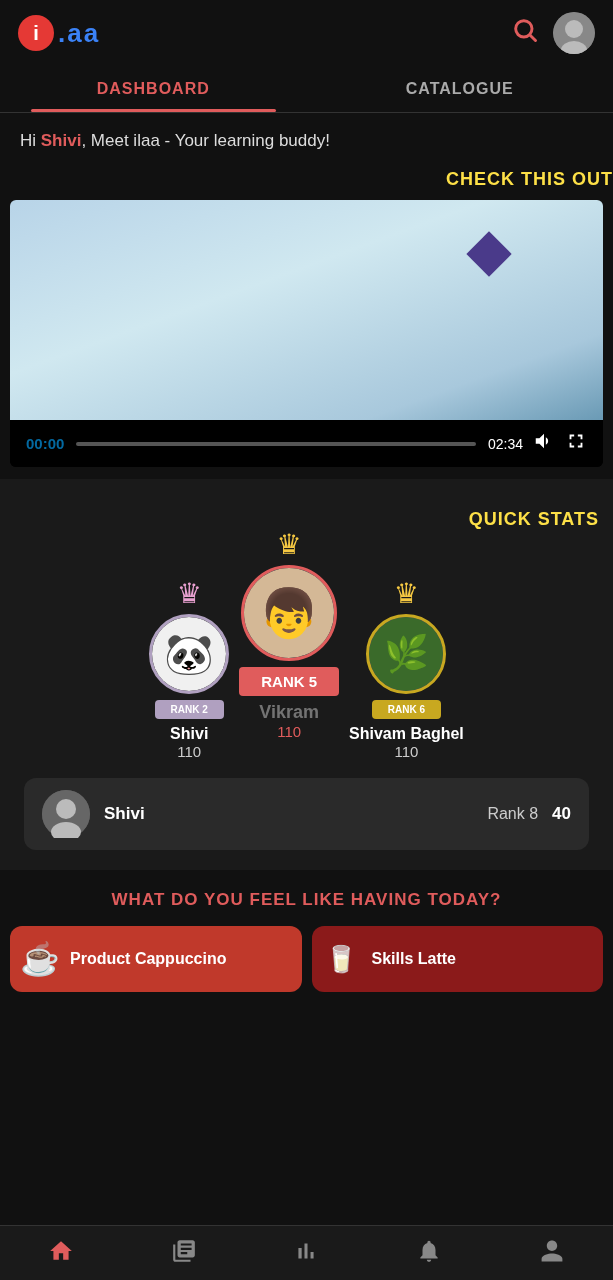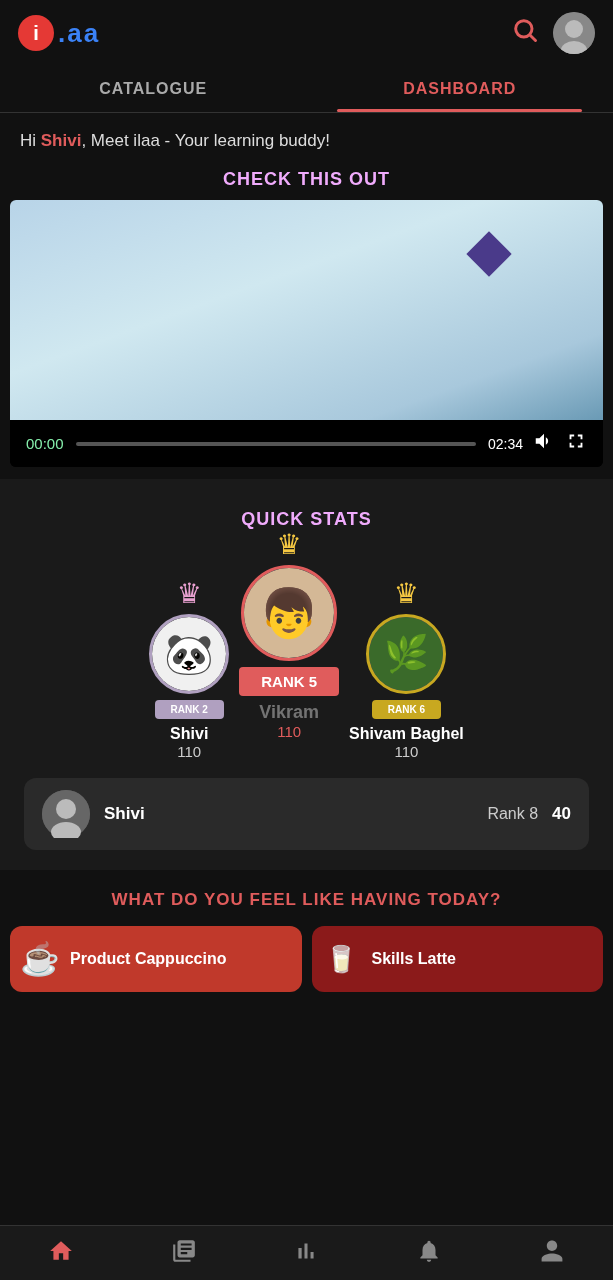"CATALOGUE" div.tab { order: before "DASHBOARD" -> after "DASHBOARD" }
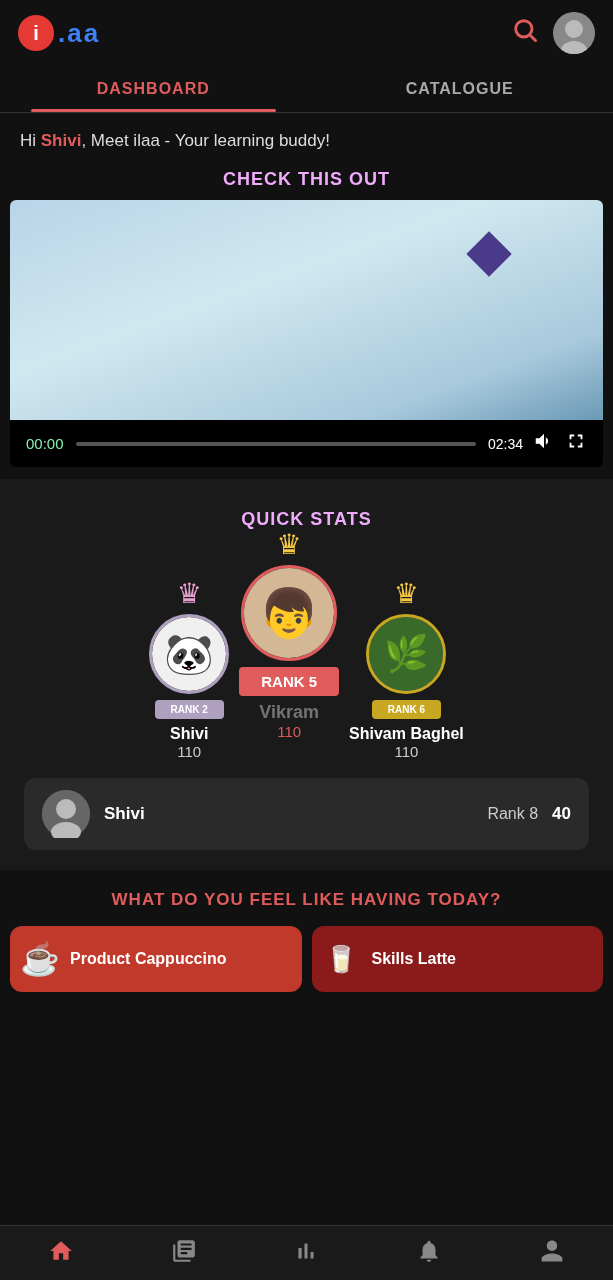"CHECK THIS OUT" .section-title { color: #f0abfc -> #fde047; text-align: center -> right }
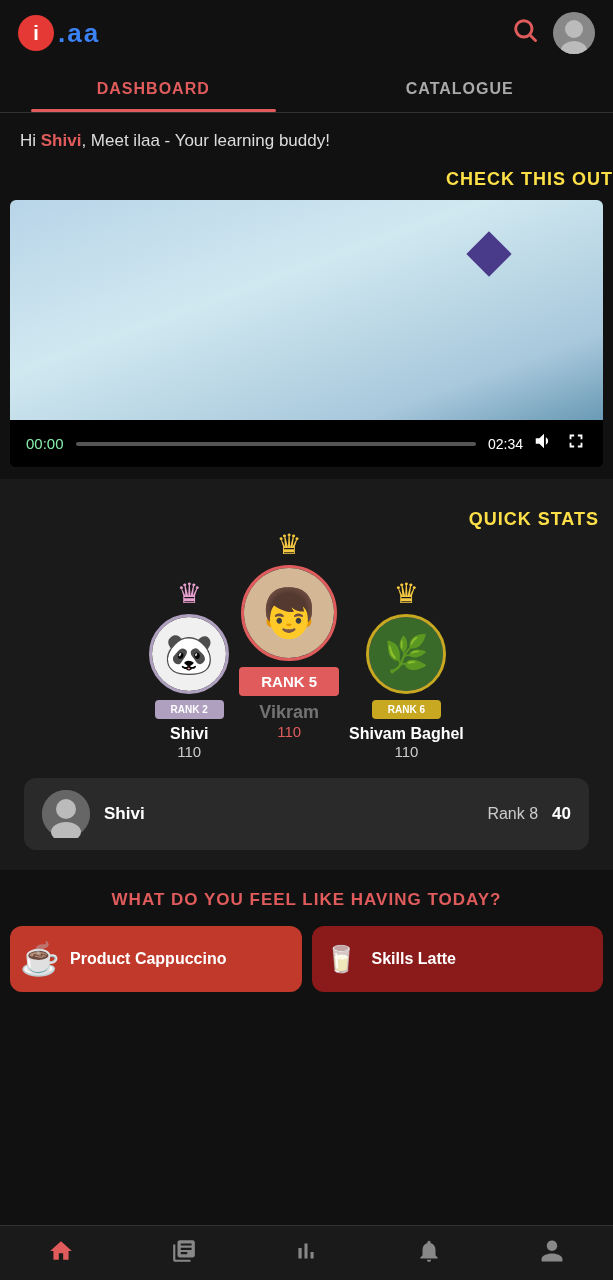"00:00" .time-current { color: #86efac -> #0369a1; font-weight: none -> bold }
